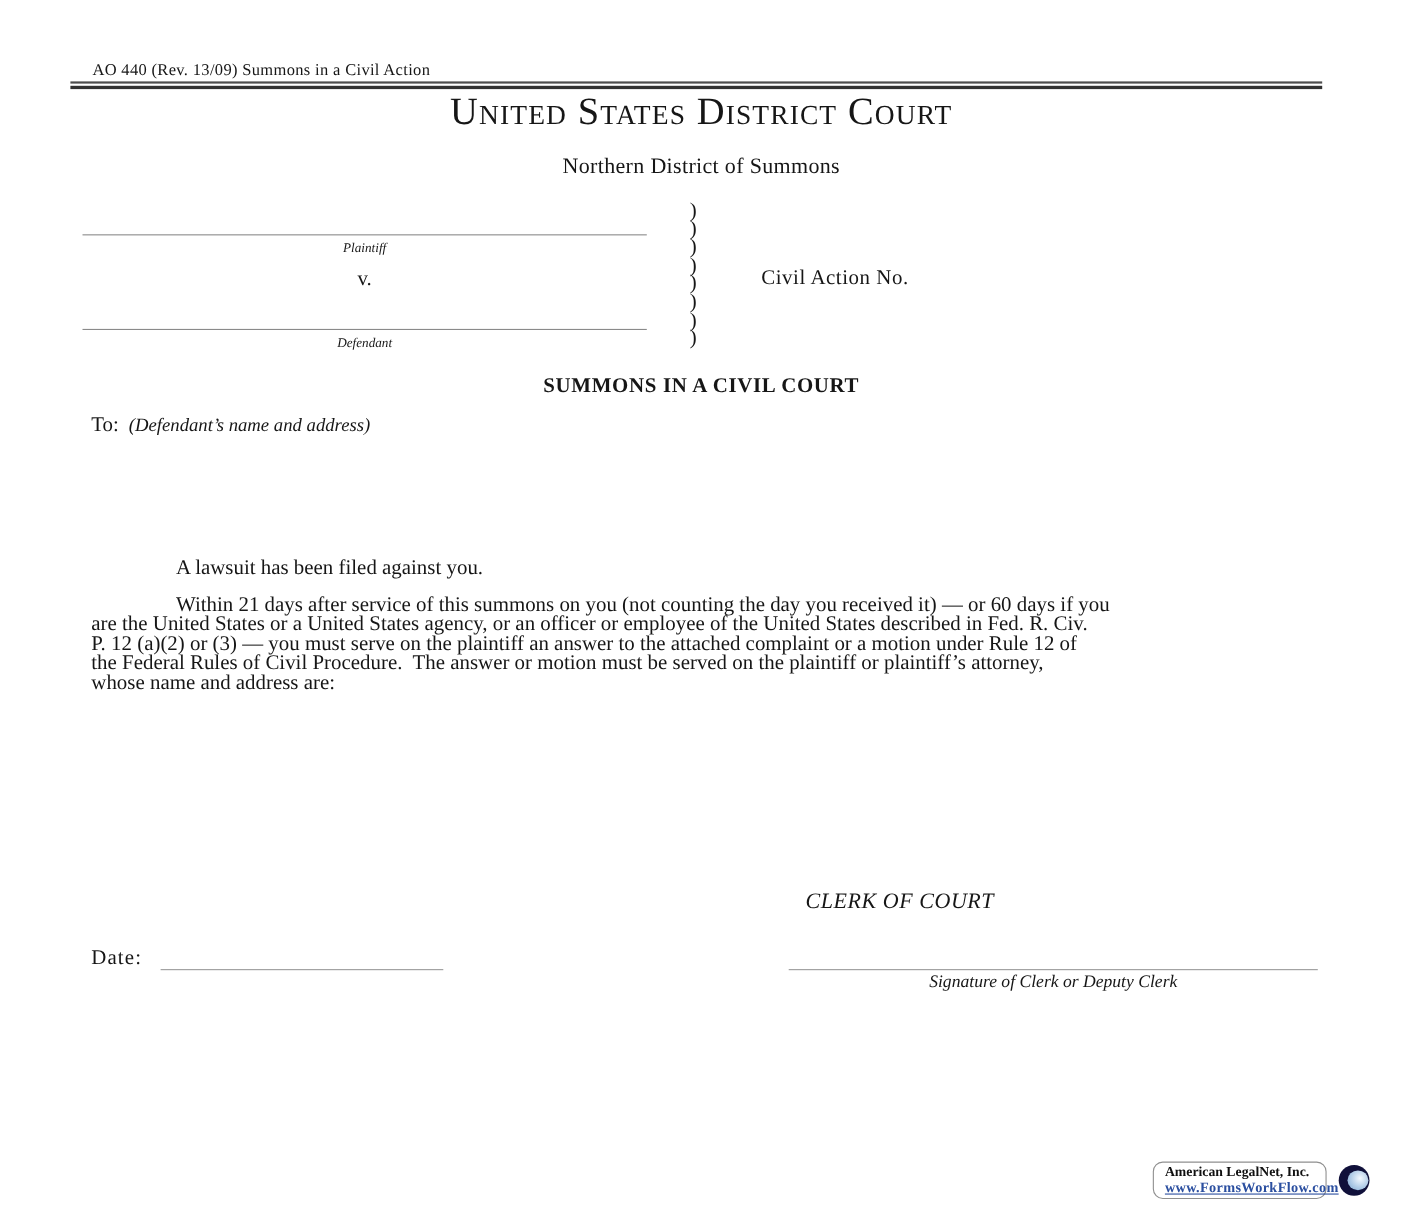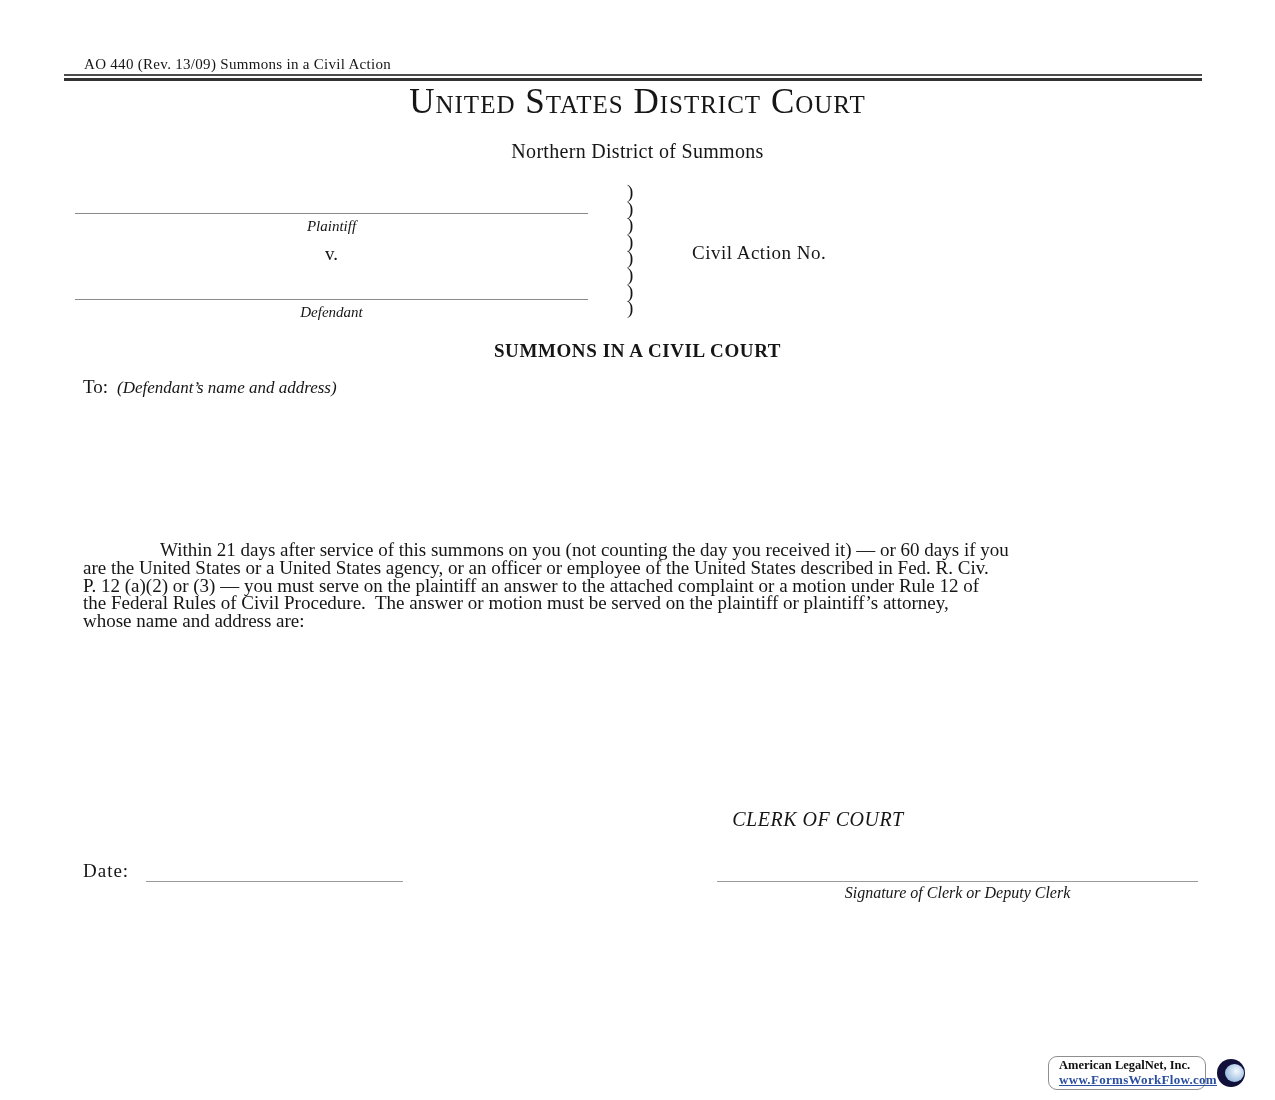"Plaintiff" .party-label { font-size: 15px -> 12px }
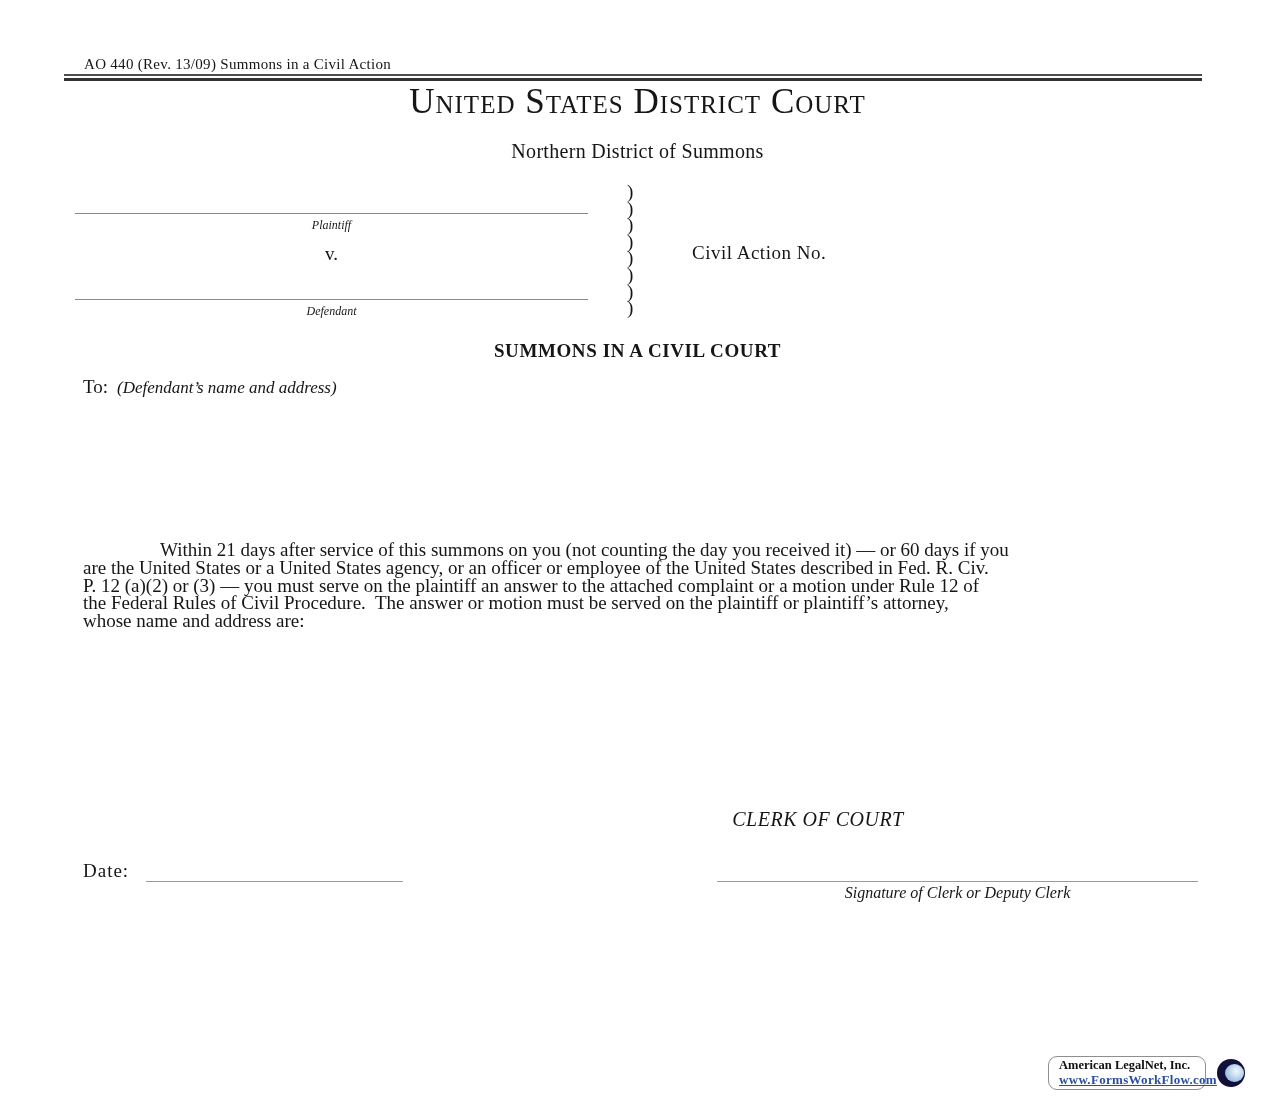"A lawsuit has been filed" div.p1 { html: none -> <div>A lawsuit has been filed against you.</div> }
